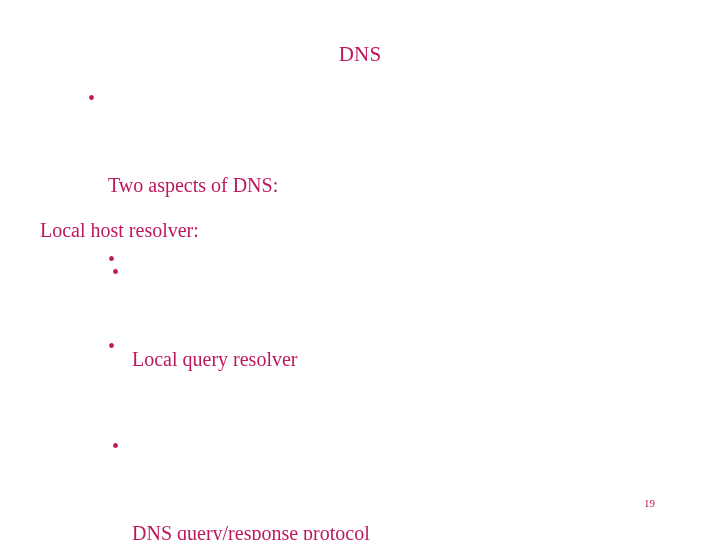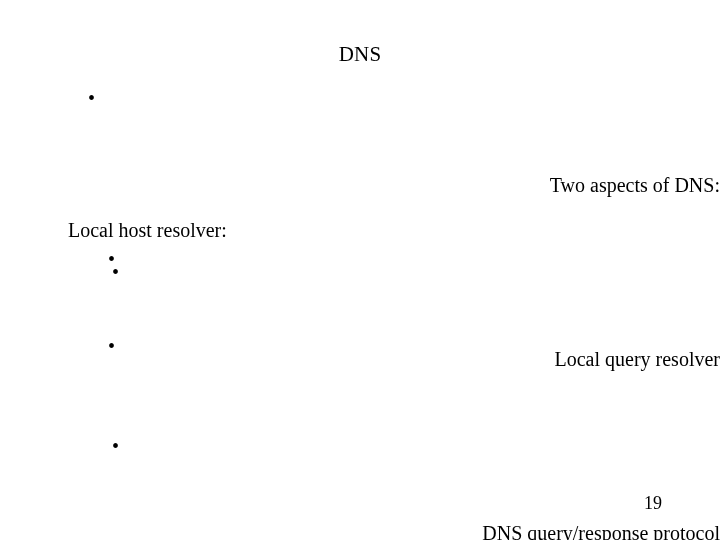"DNS" .slide { color: #000000 -> #be185d }
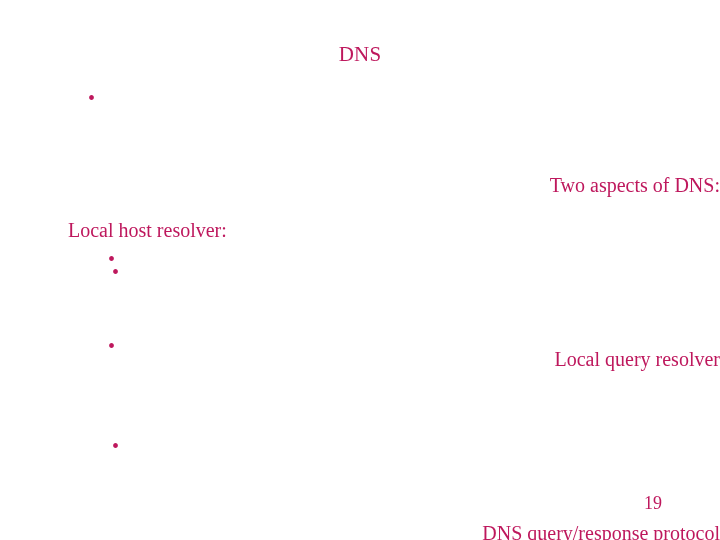"Two aspects of DNS:" .bullet .txt { text-align: right -> none }
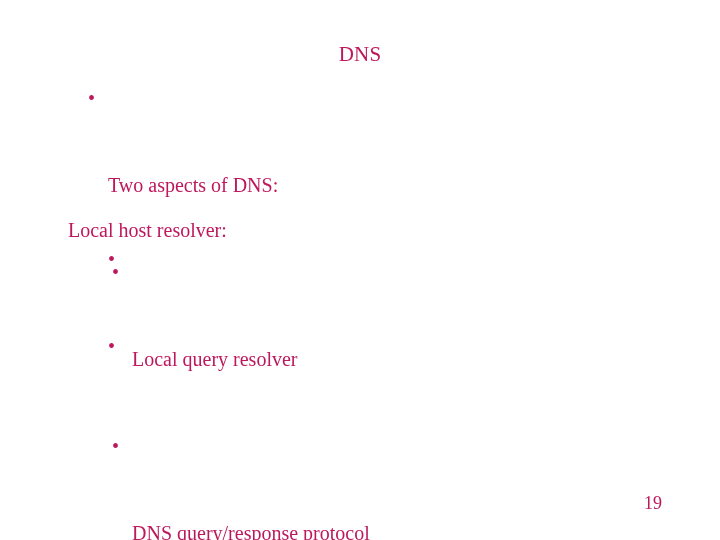"Local host resolver:" .plain-lvl0 { padding-left: 68px -> 40px }
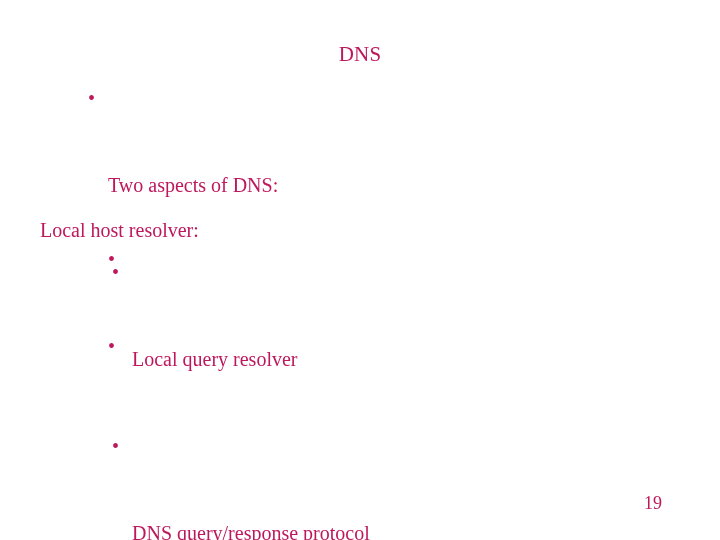"19" .page-number { font-size: 18px -> 11px }
